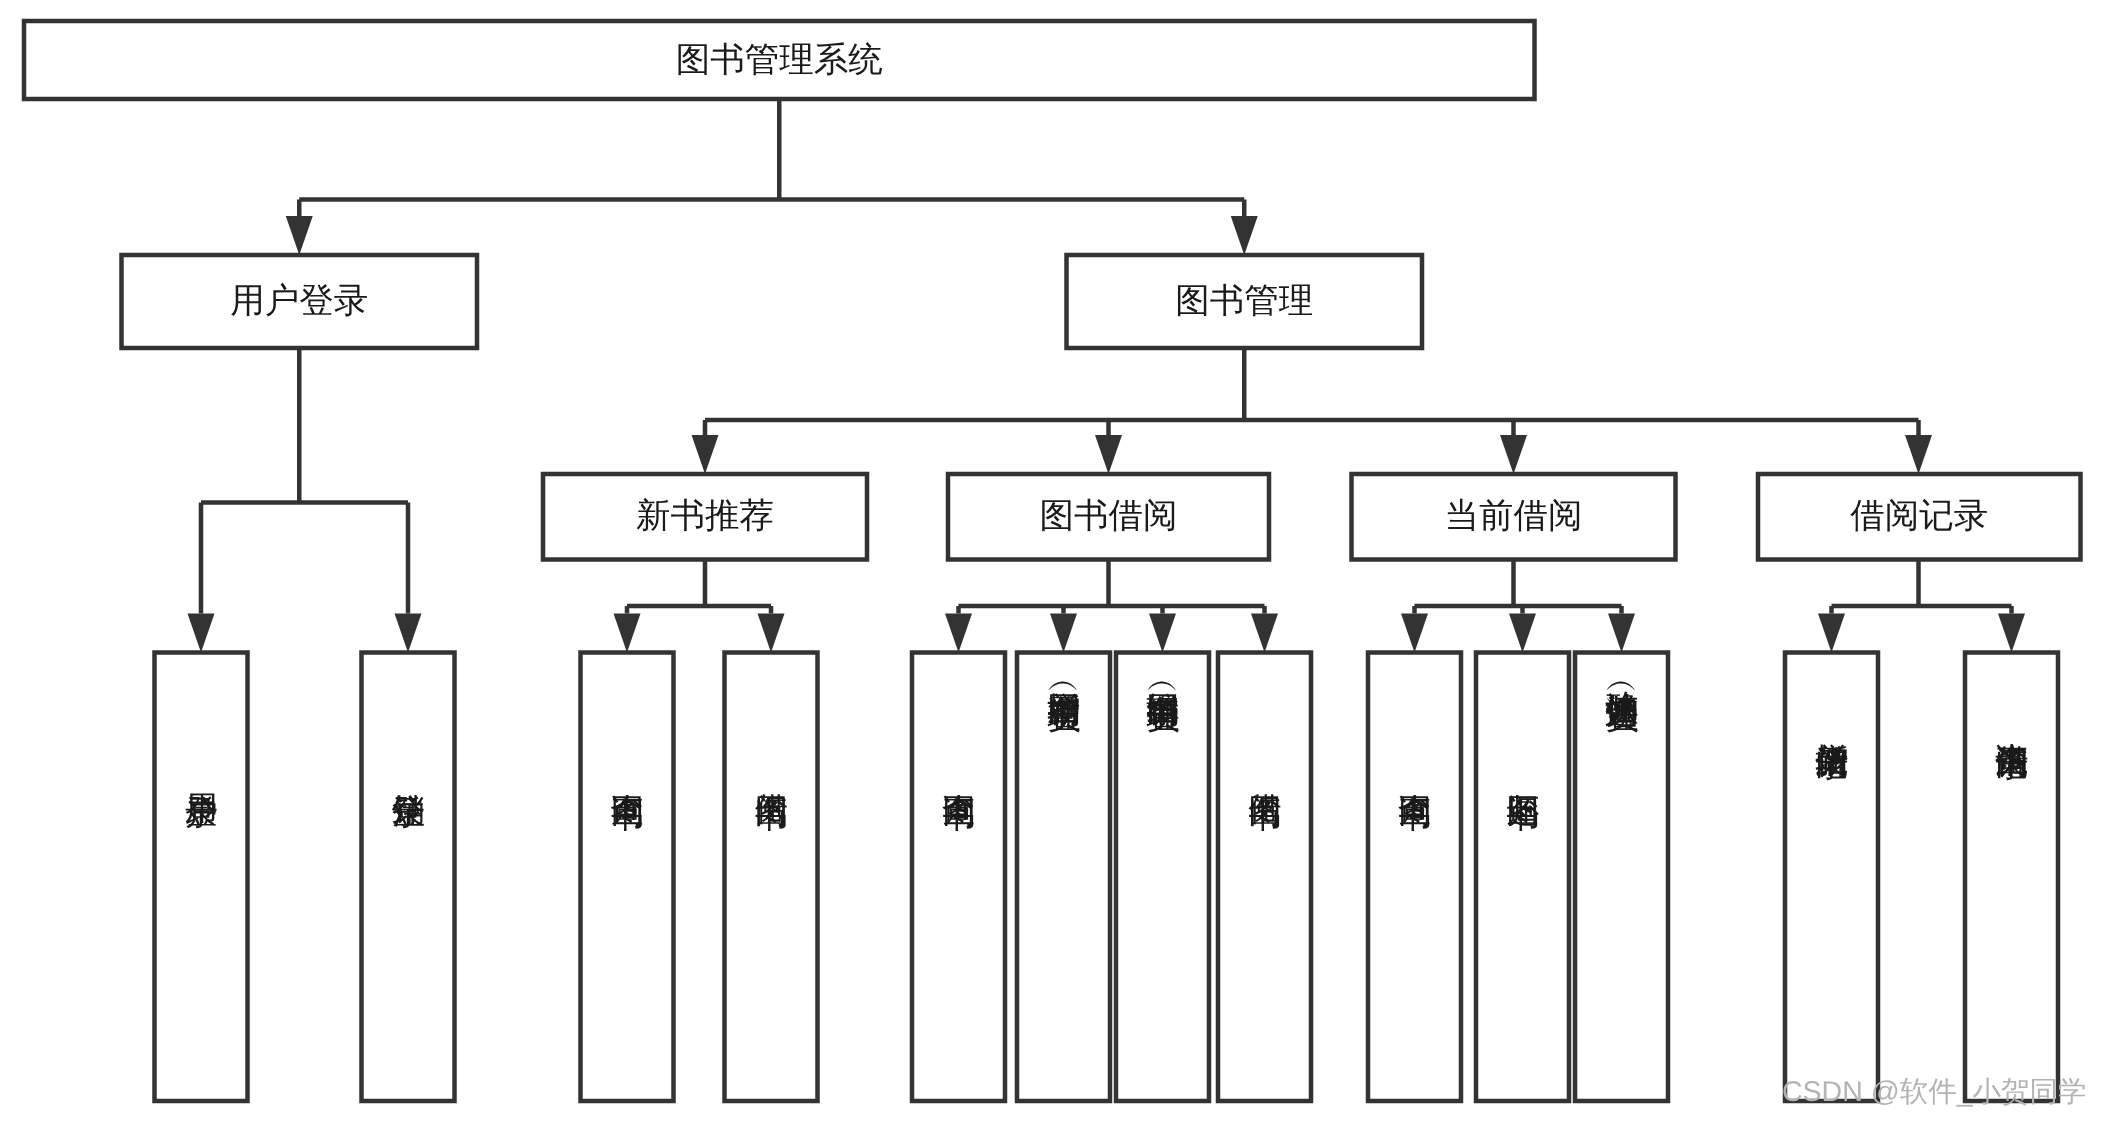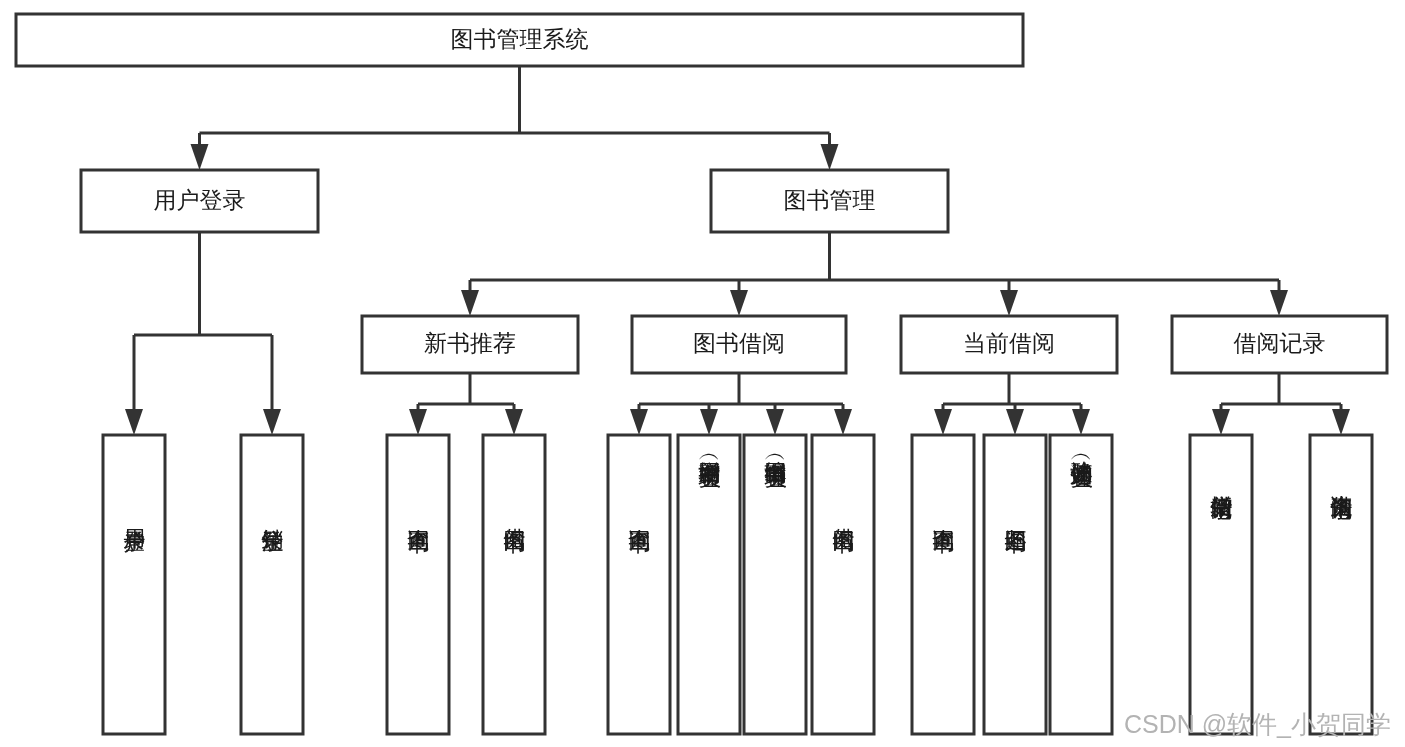"CSDN @软件_小贺同学" .watermark { font-size: 25px -> 19px }
